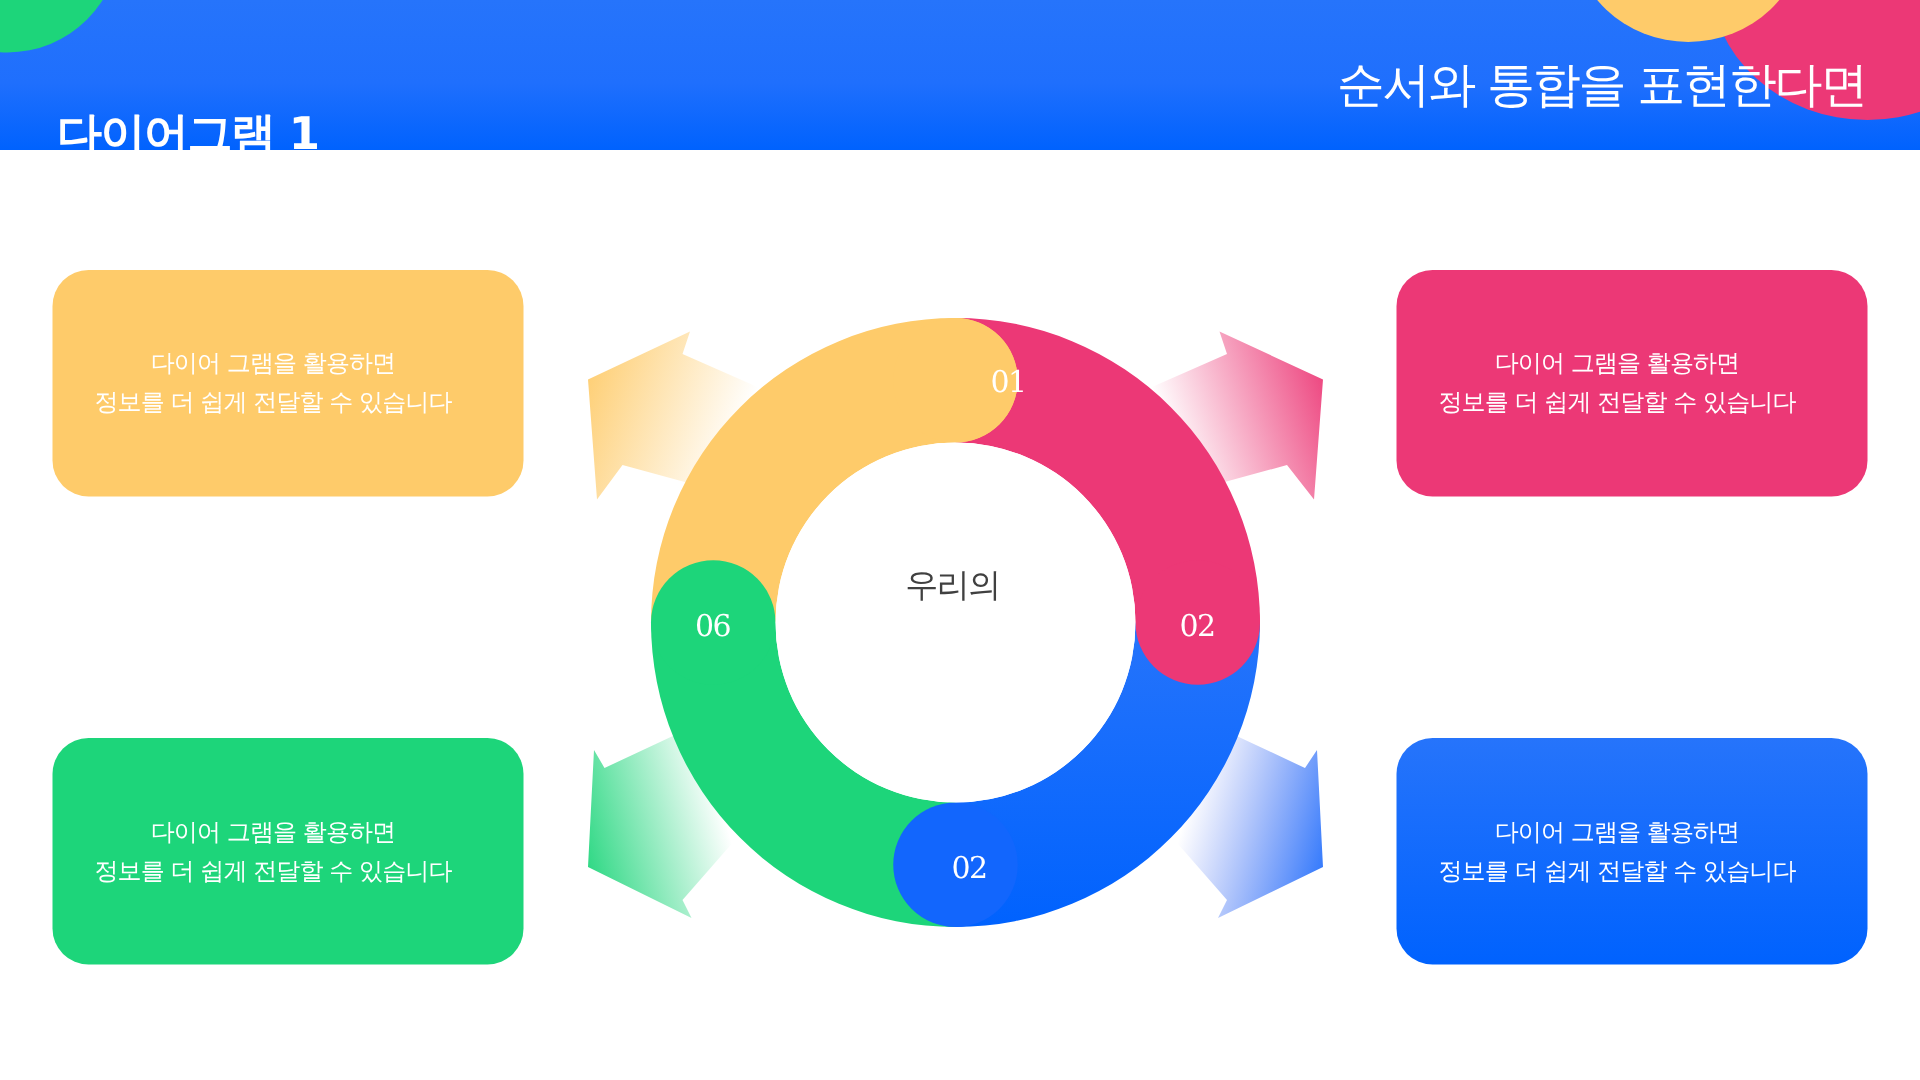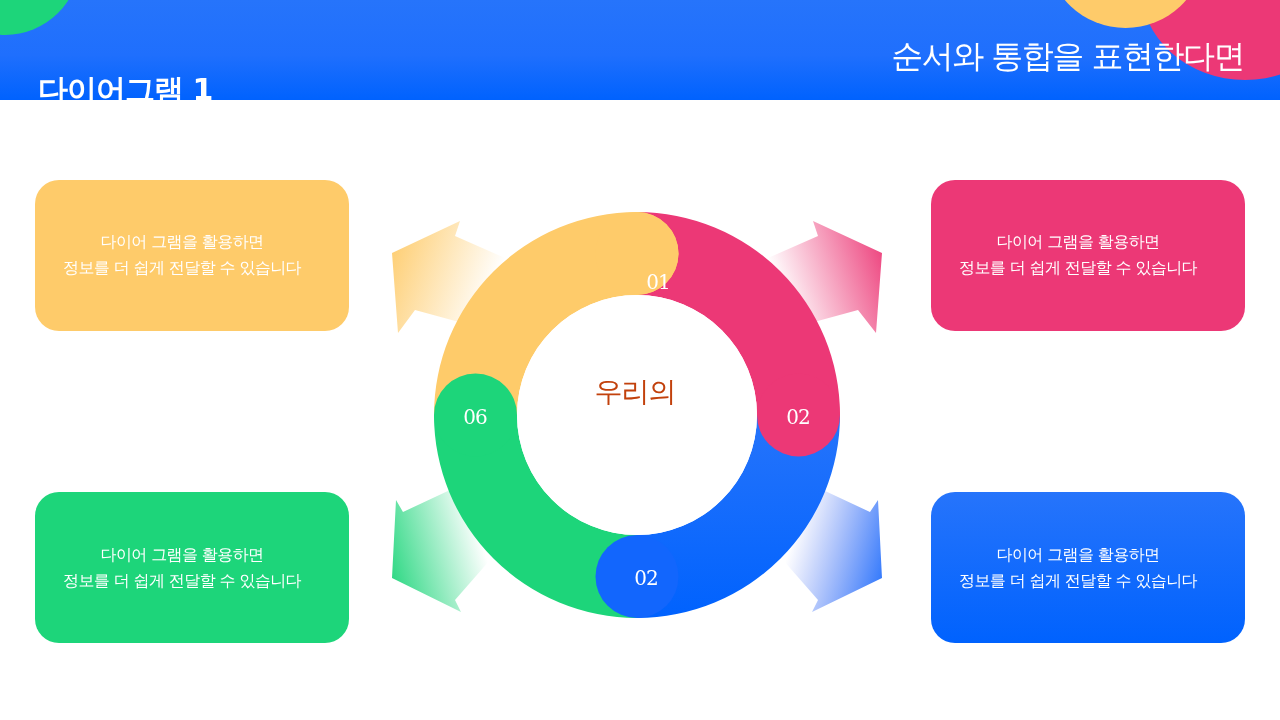"01" div.num { left: 638px -> 652px; margin-top: 28px -> none }
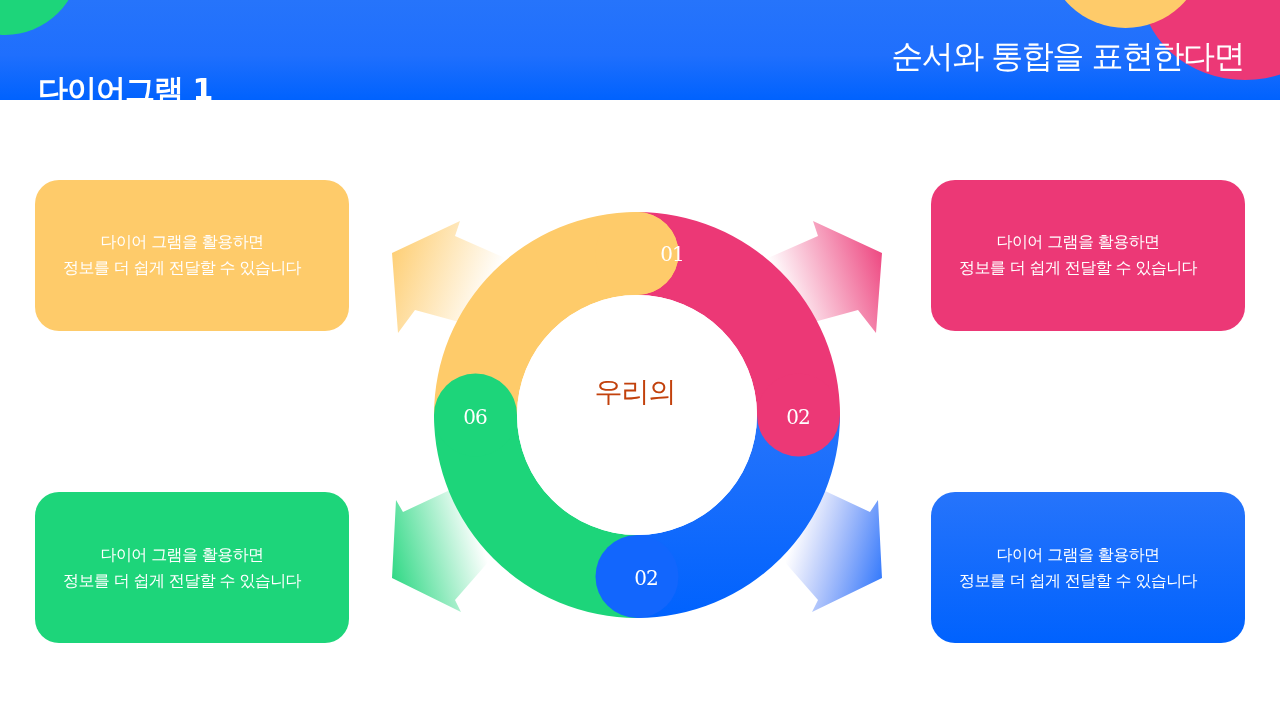"우리의" .center-label { color: #c2410c -> #404040; font-family: Liberation Serif, serif -> Liberation Mono, monospace; font-size: 28px -> 22px }
